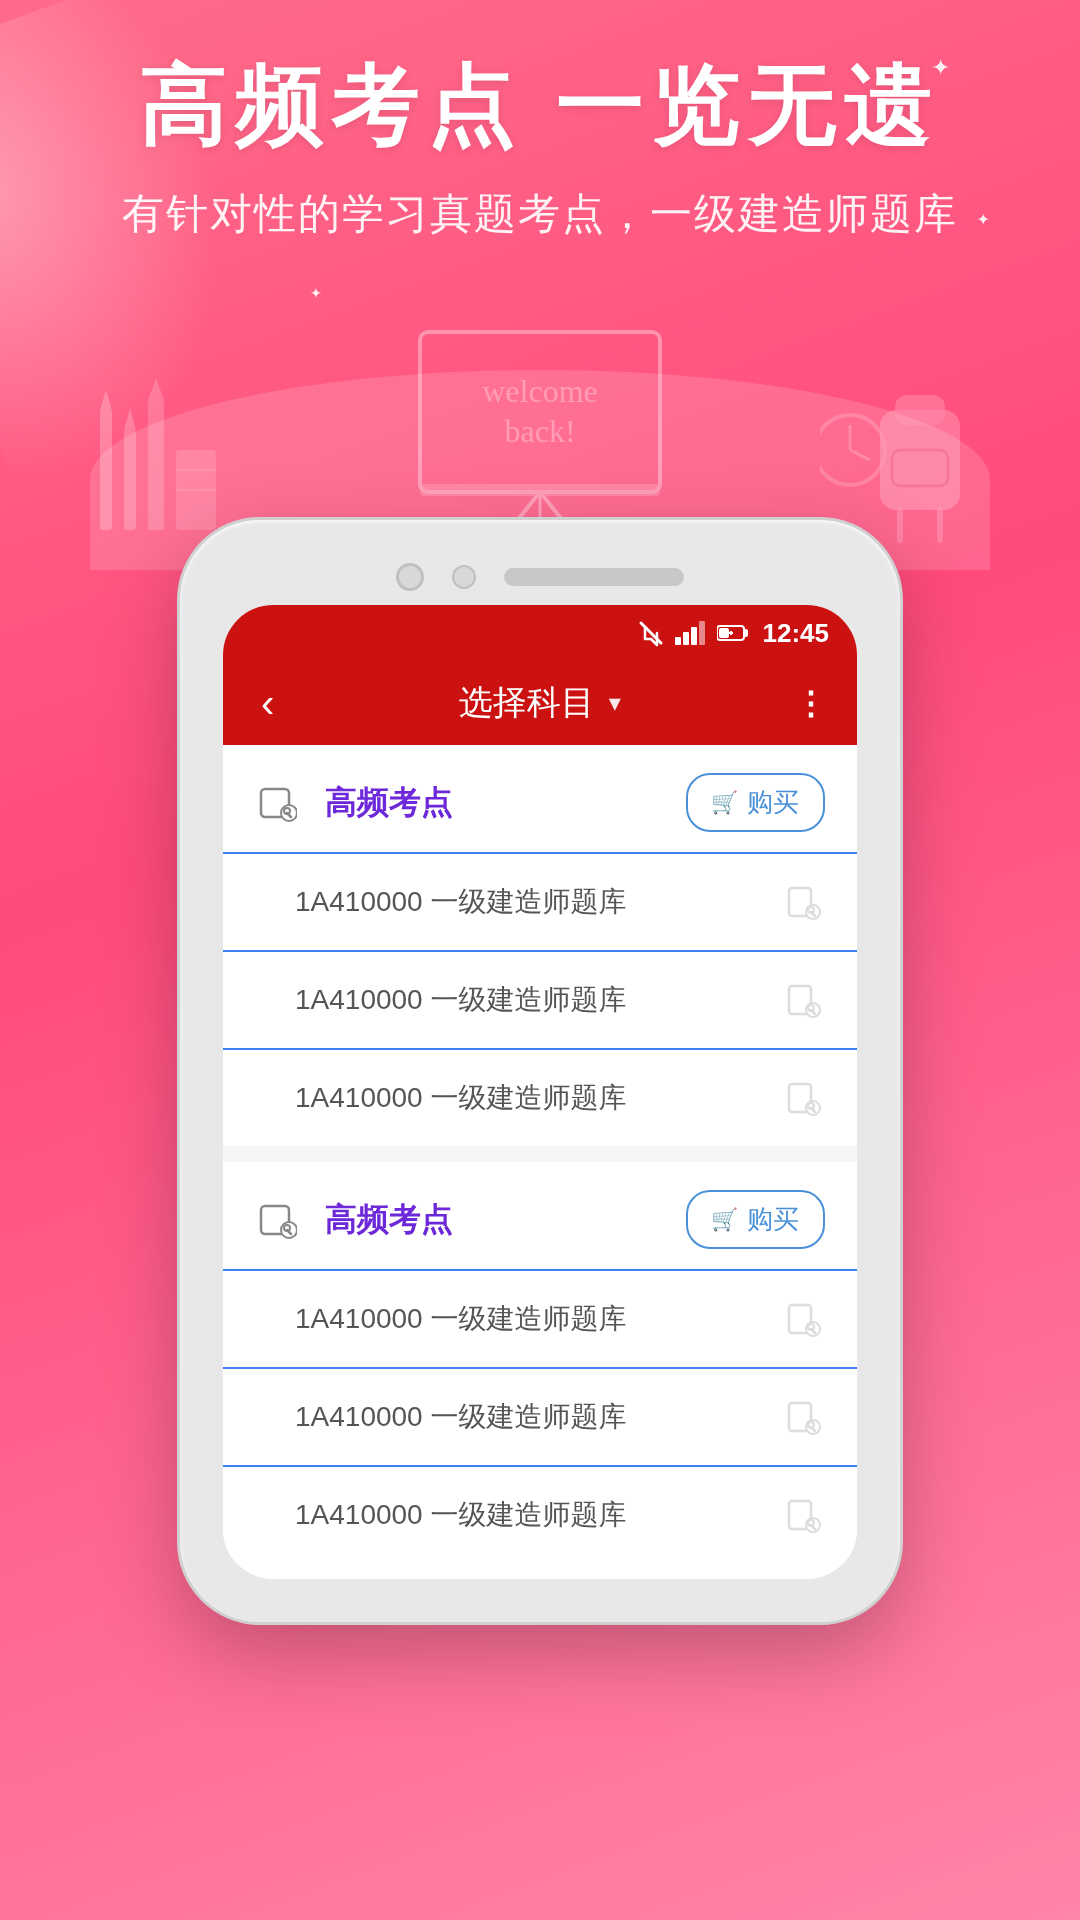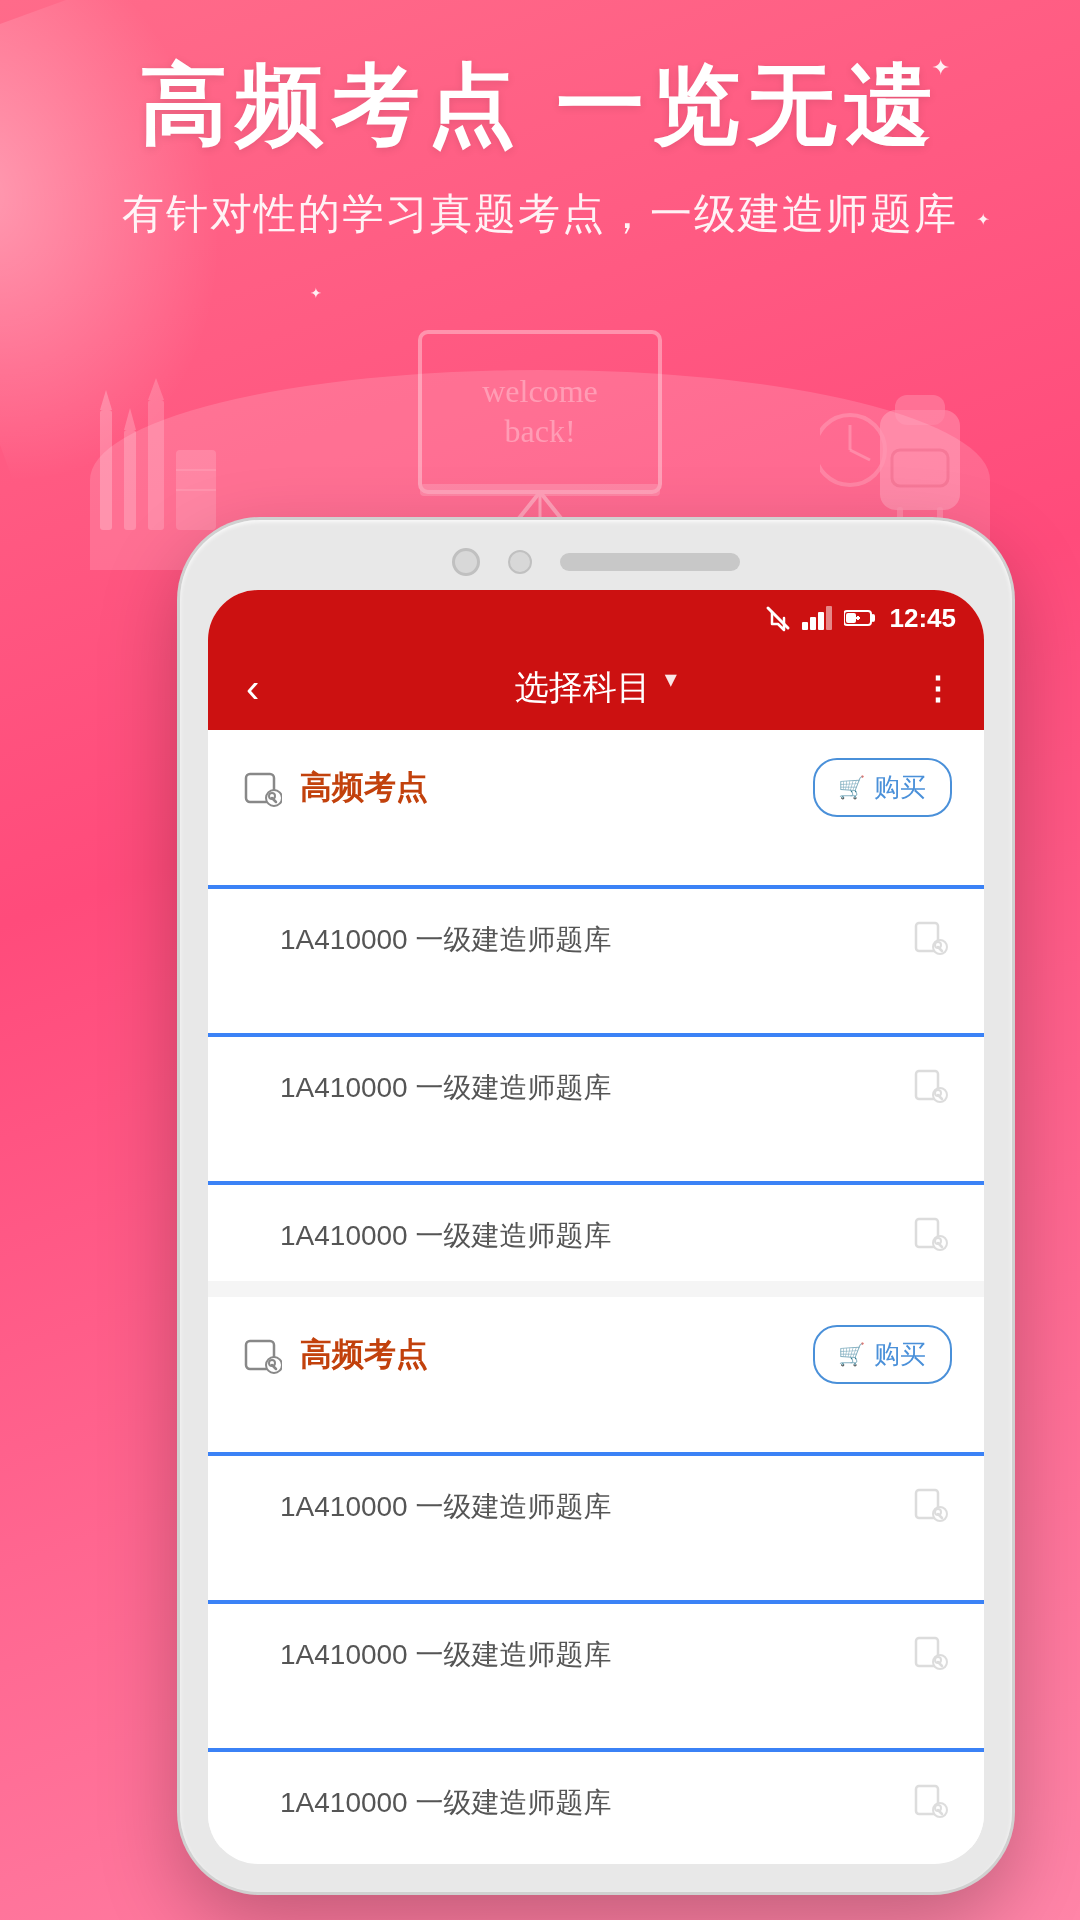"12:45" .phone-shell { padding: 28px -> 43px; width: 832px -> 720px }
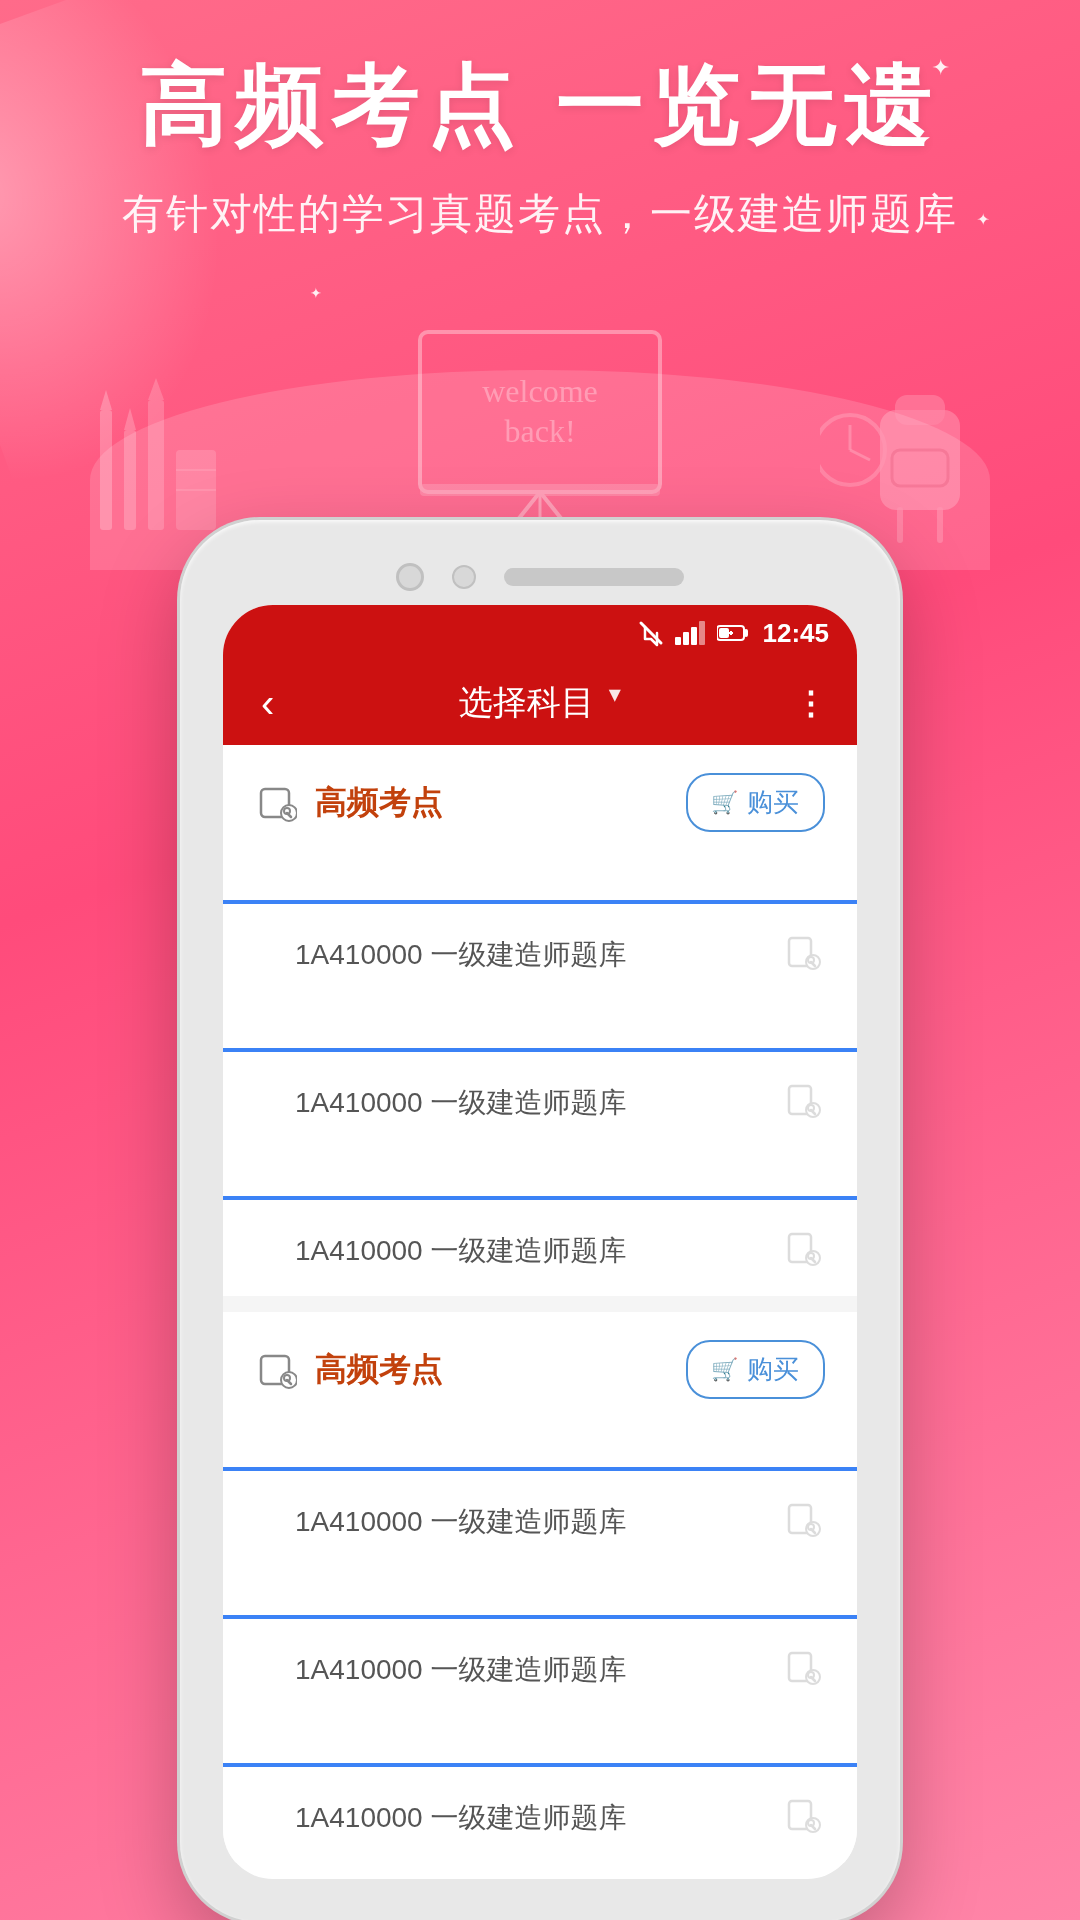"选择科目" .header-title { align-items: none -> center }
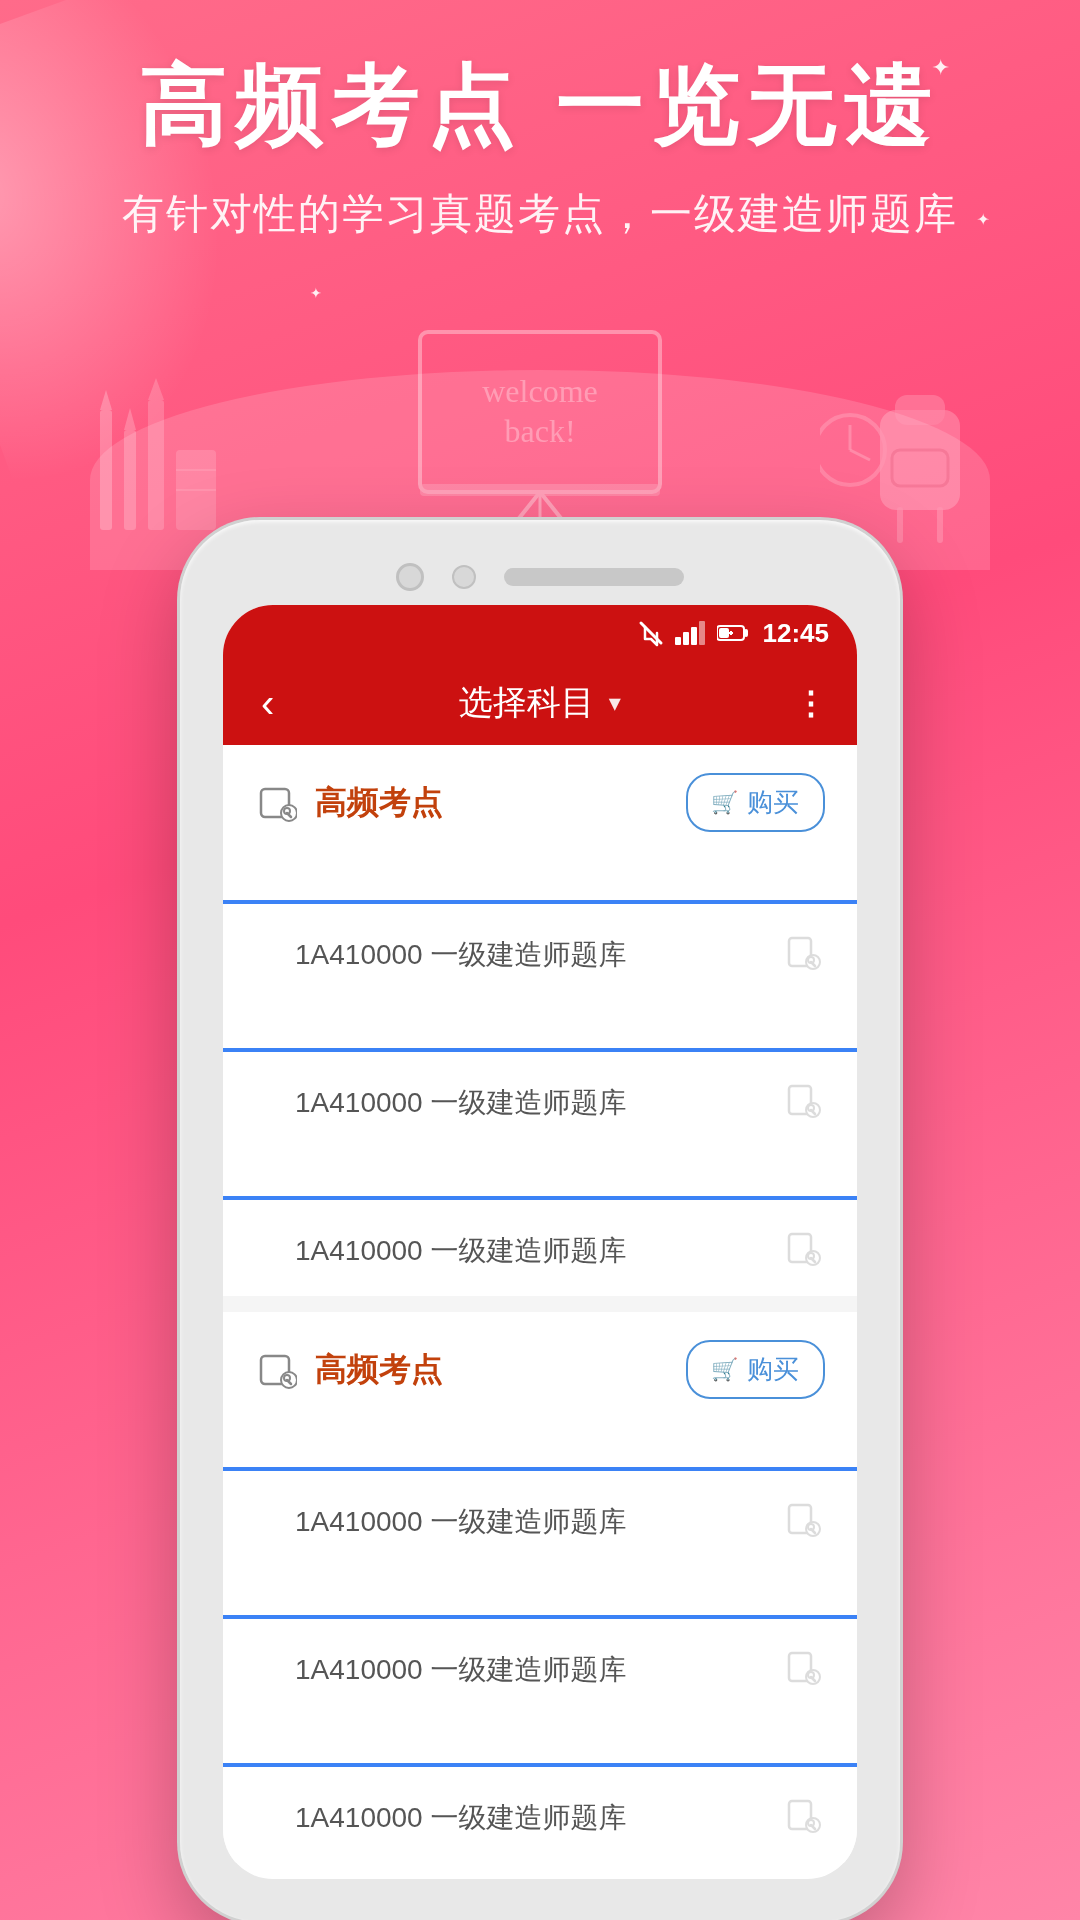"高频考点" .section-title { color: #c2410c -> #6d28d9; margin-left: none -> 10px }
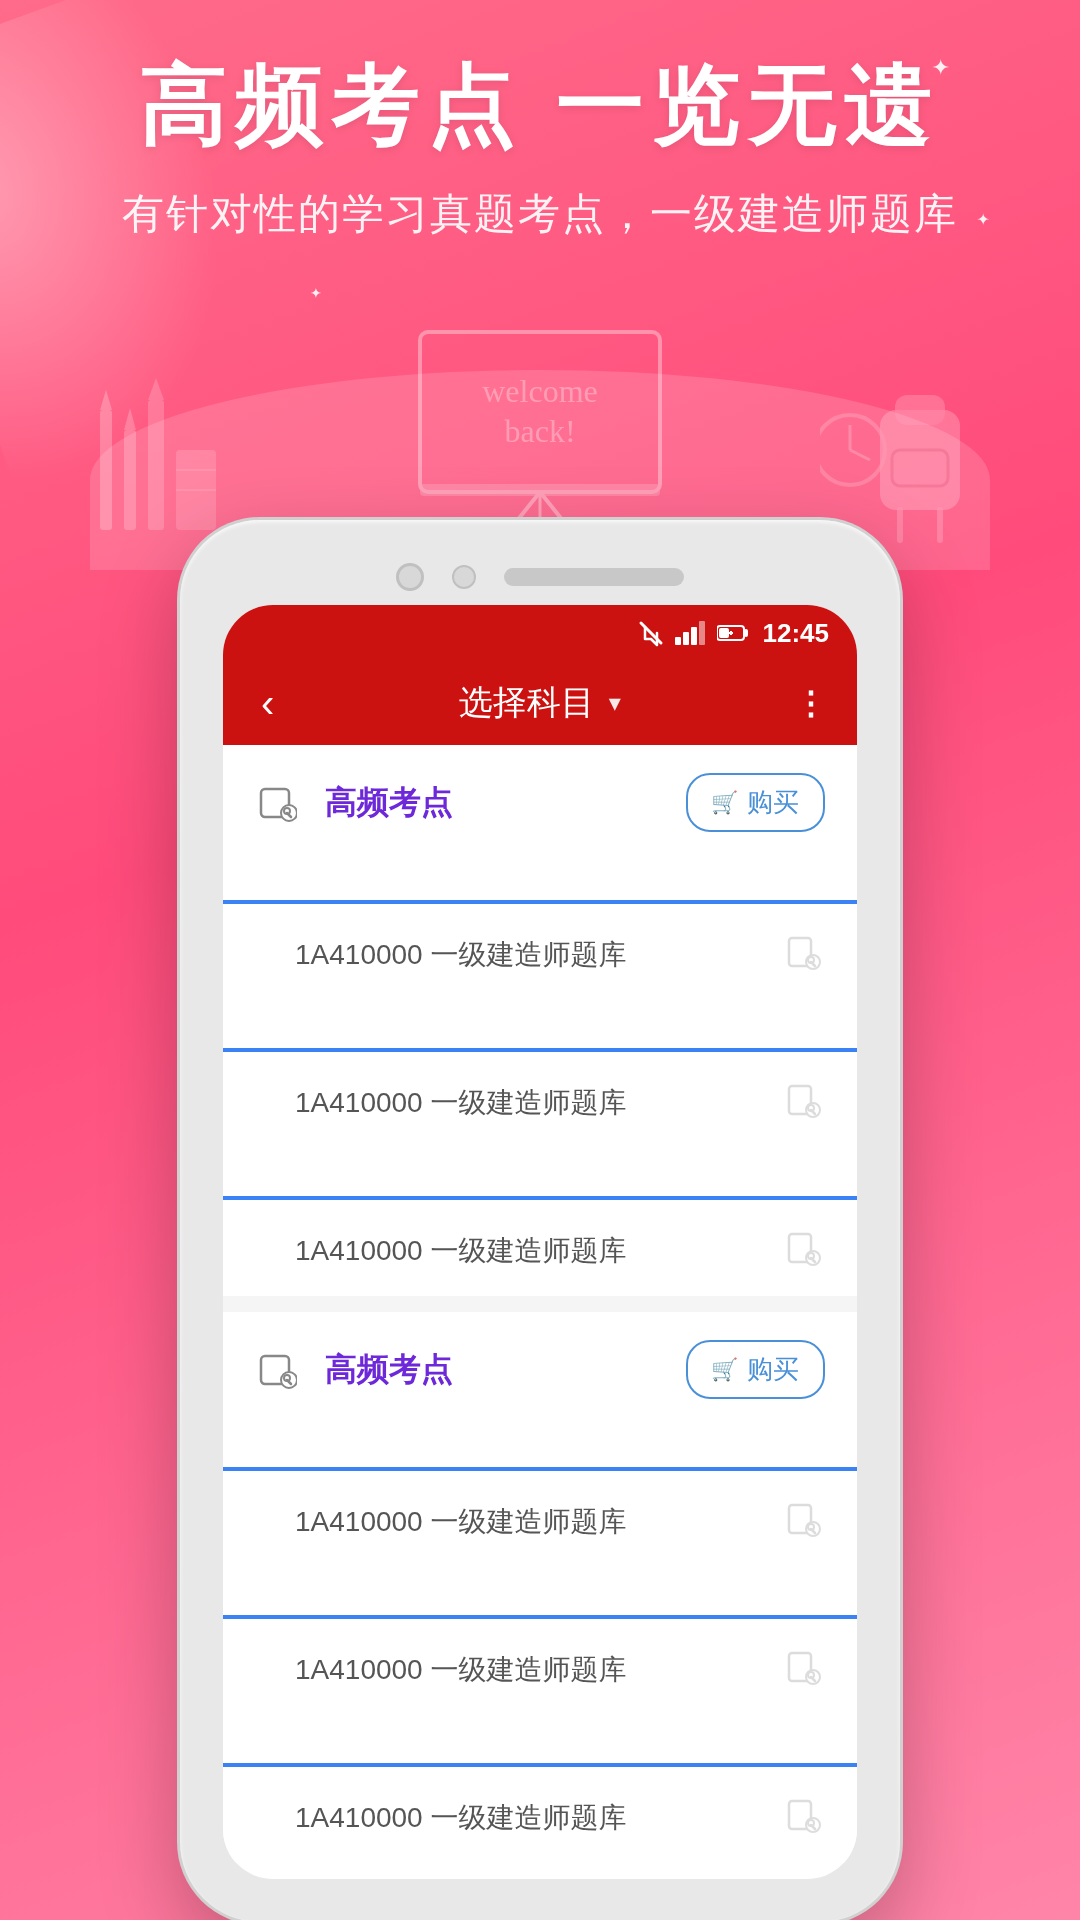"1A410000 一级建造师题库" .list-item { align-items: flex-end -> center; border-top: 4px solid #3b82f6 -> 2px solid #3b82f6; margin-top: 48px -> none }
